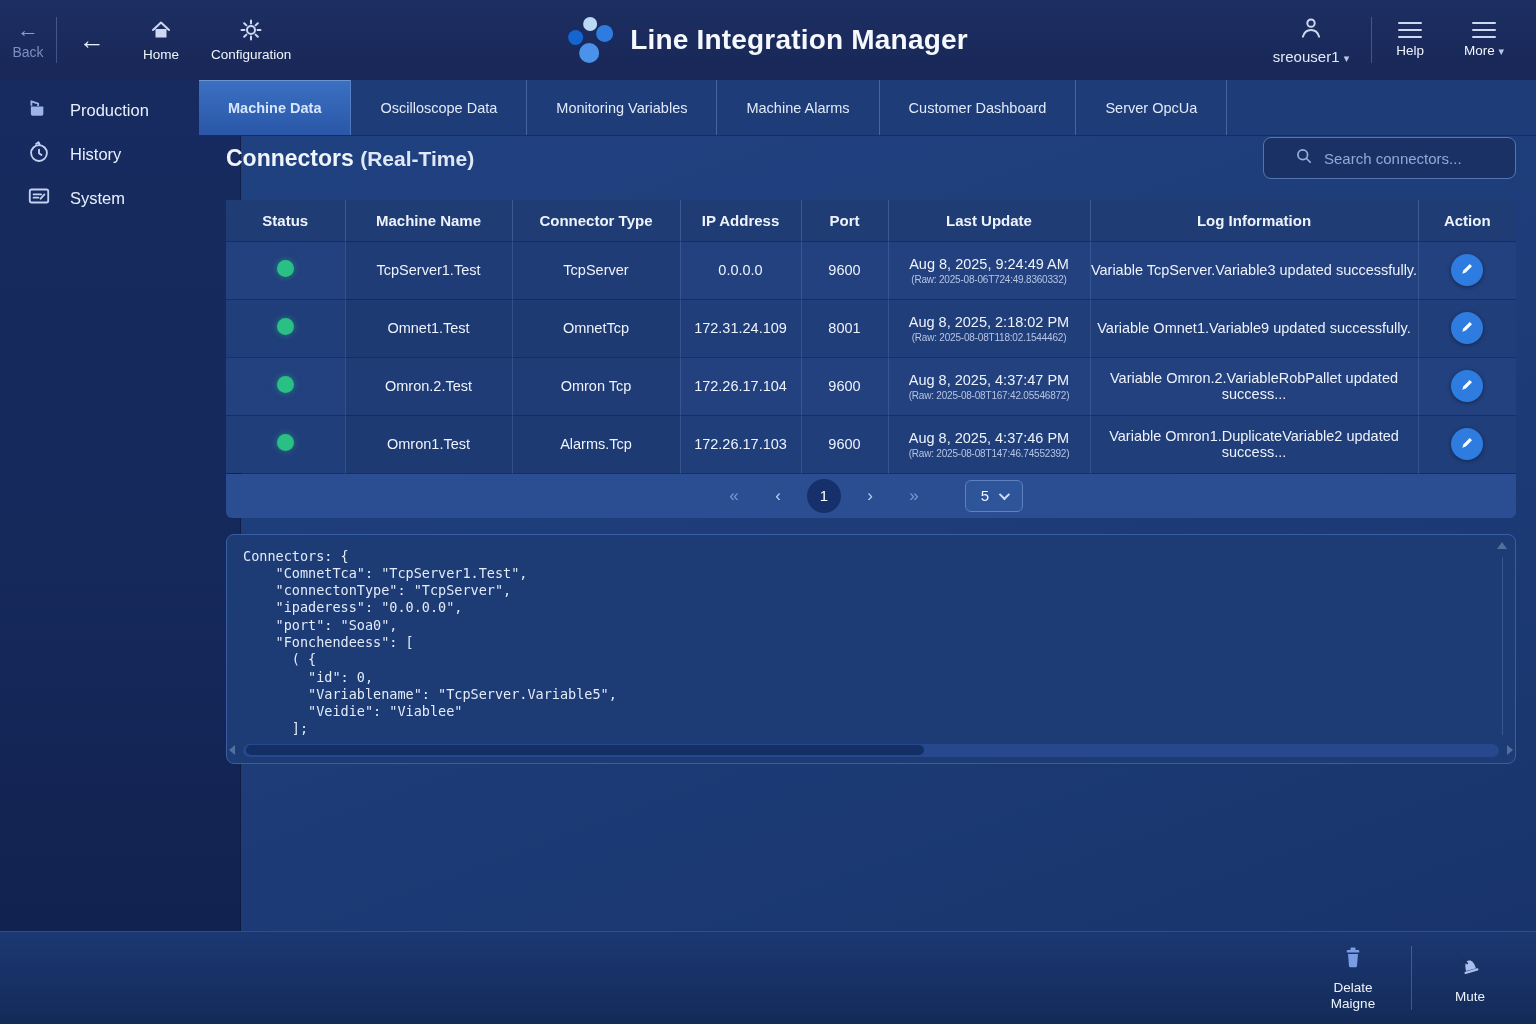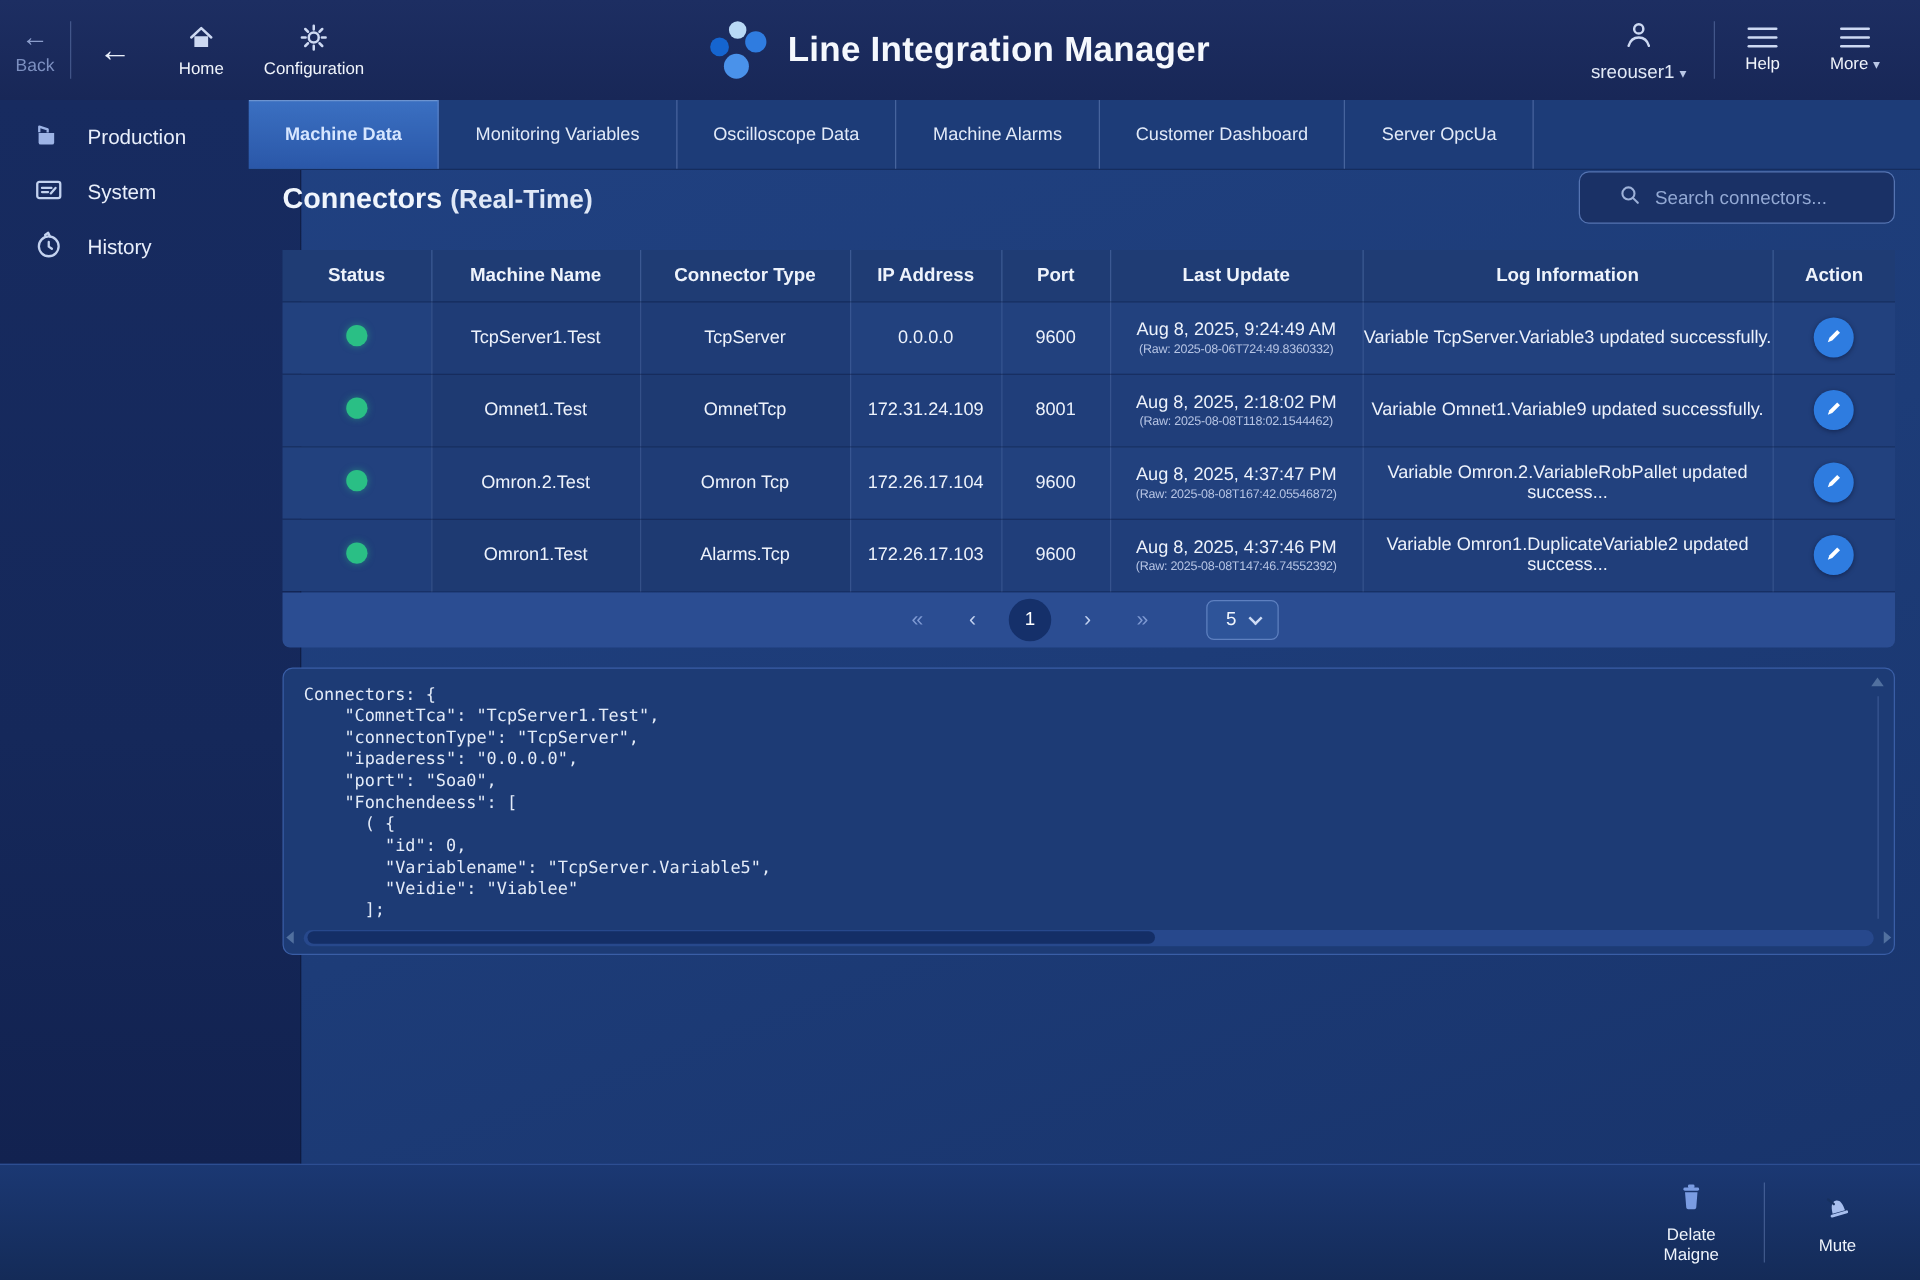"Monitoring Variables" div.tab { order: before "Oscilloscope Data" -> after "Oscilloscope Data" }
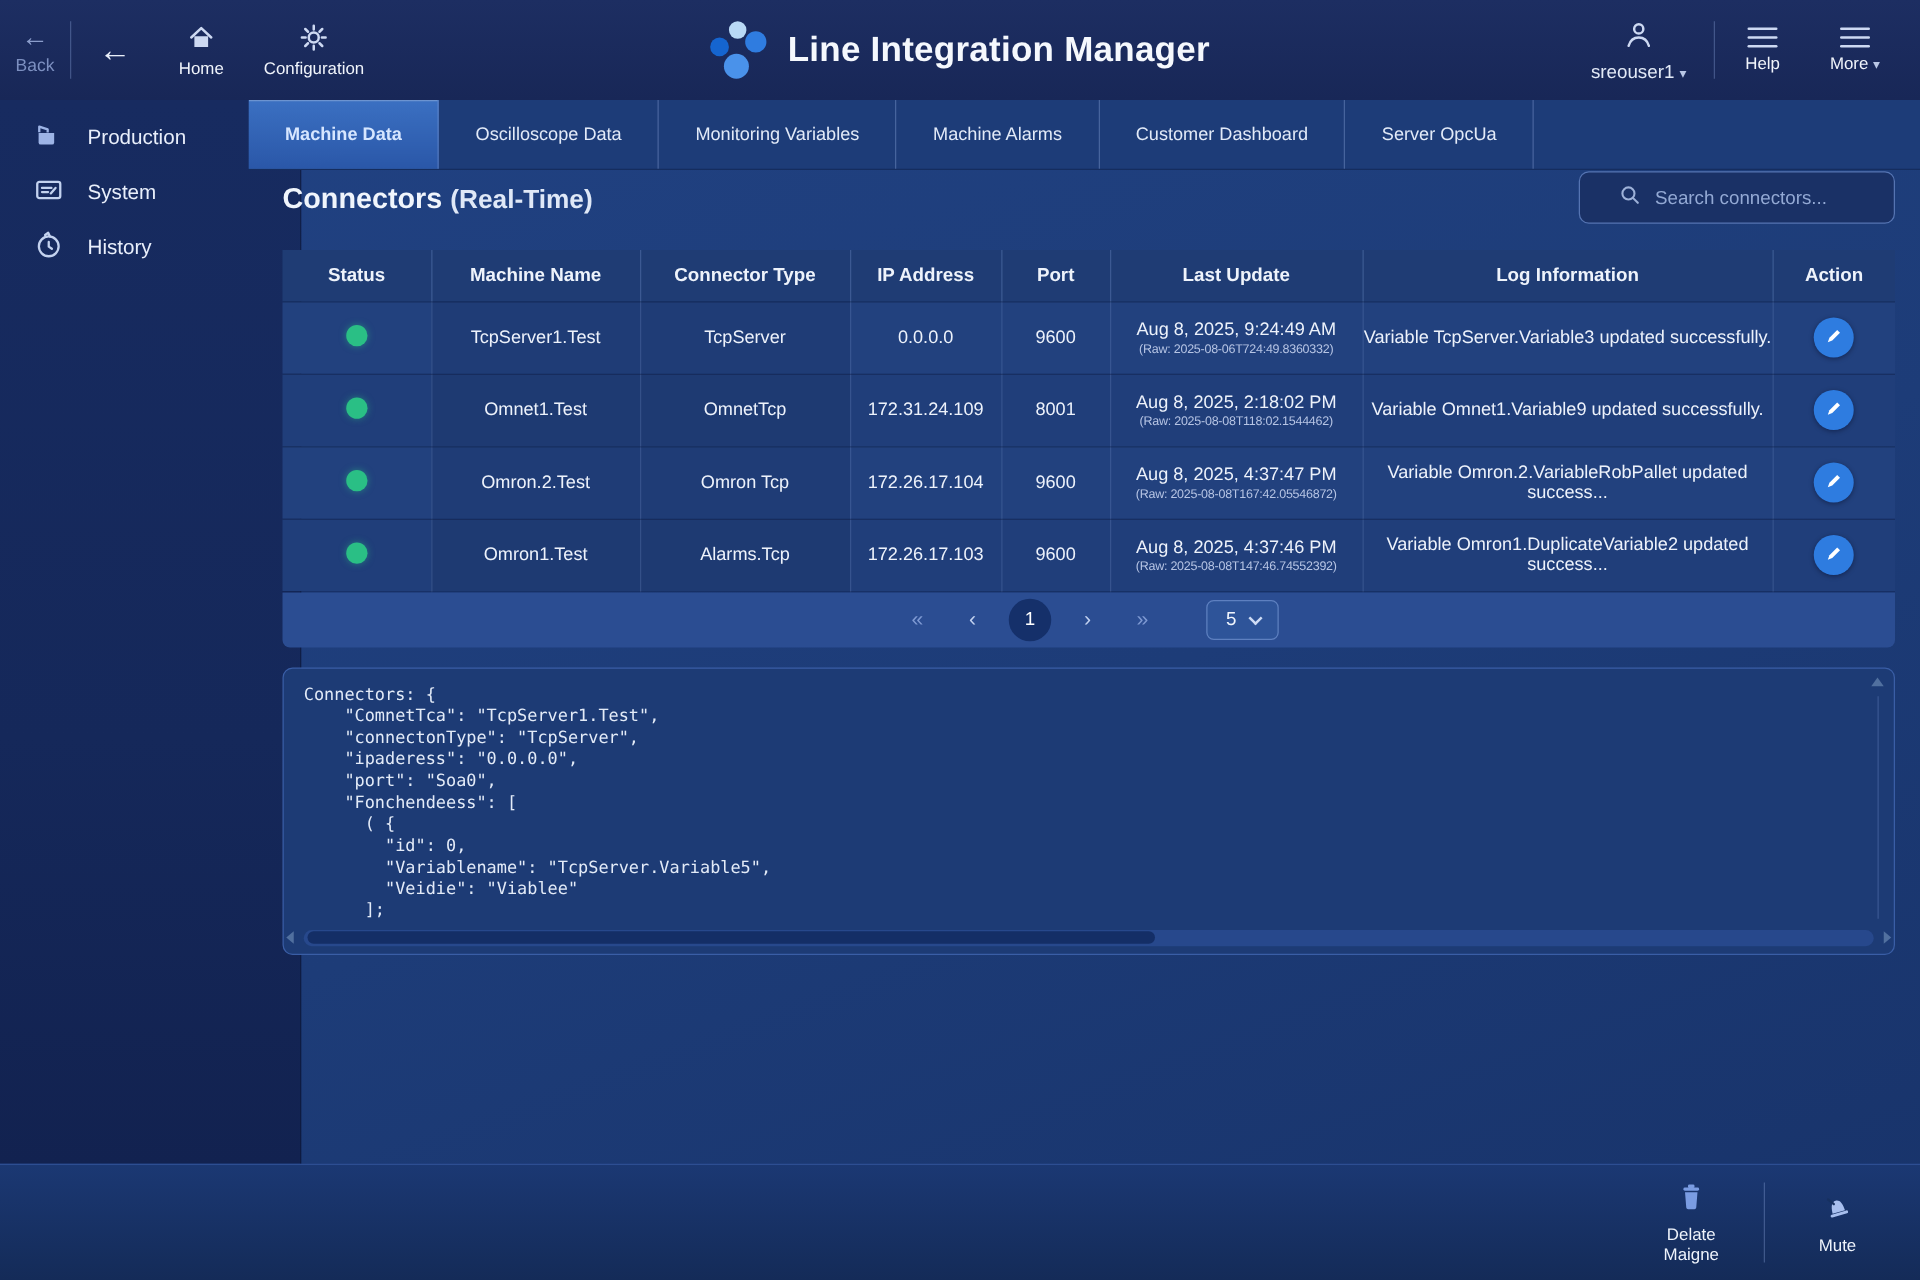"System" div.side-item { order: before "History" -> after "History" }
